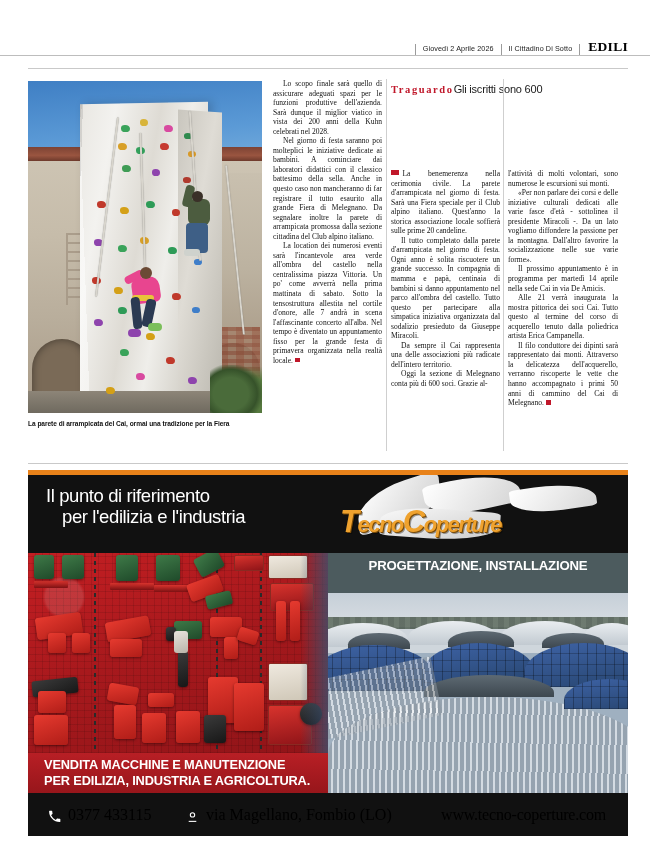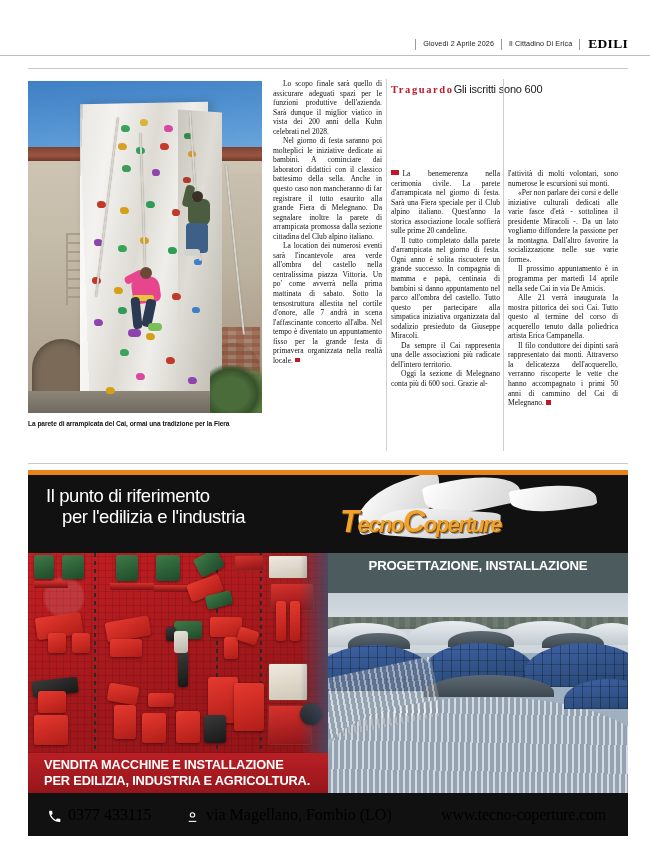"Giovedì 2 Aprile 2026" .masthead { align-items: center -> flex-end }
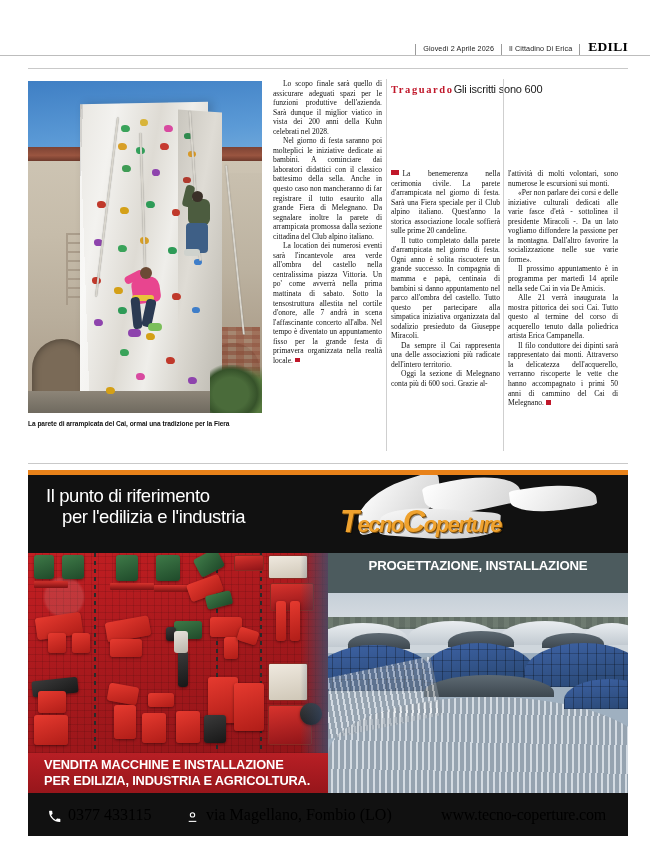"Il Cittadino Di Erica" div.mh-item { text: Erica -> Sotto }
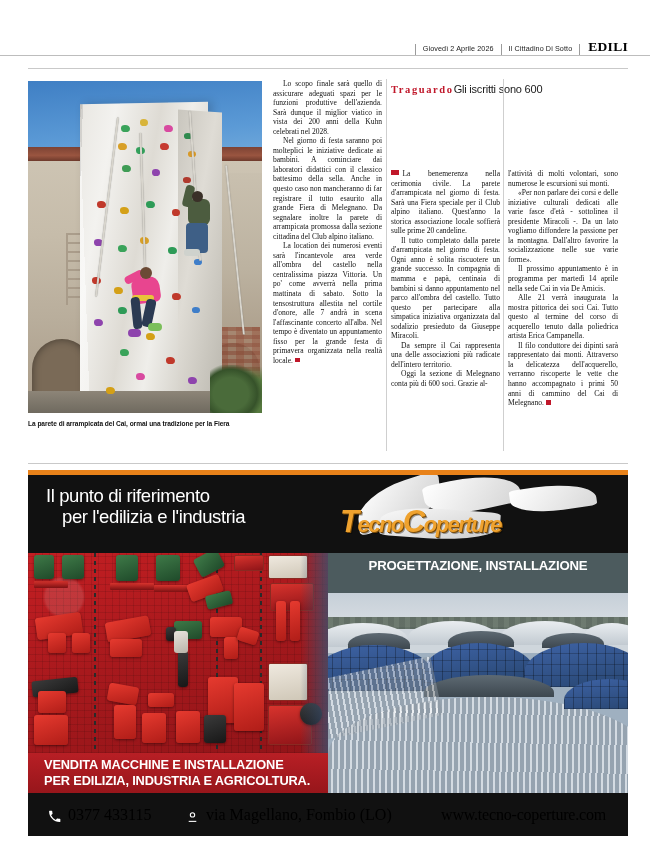"VENDITA MACCHINE E INSTALLAZIONE" div.ad-red1 { text: INSTALLAZIONE -> MANUTENZIONE }
